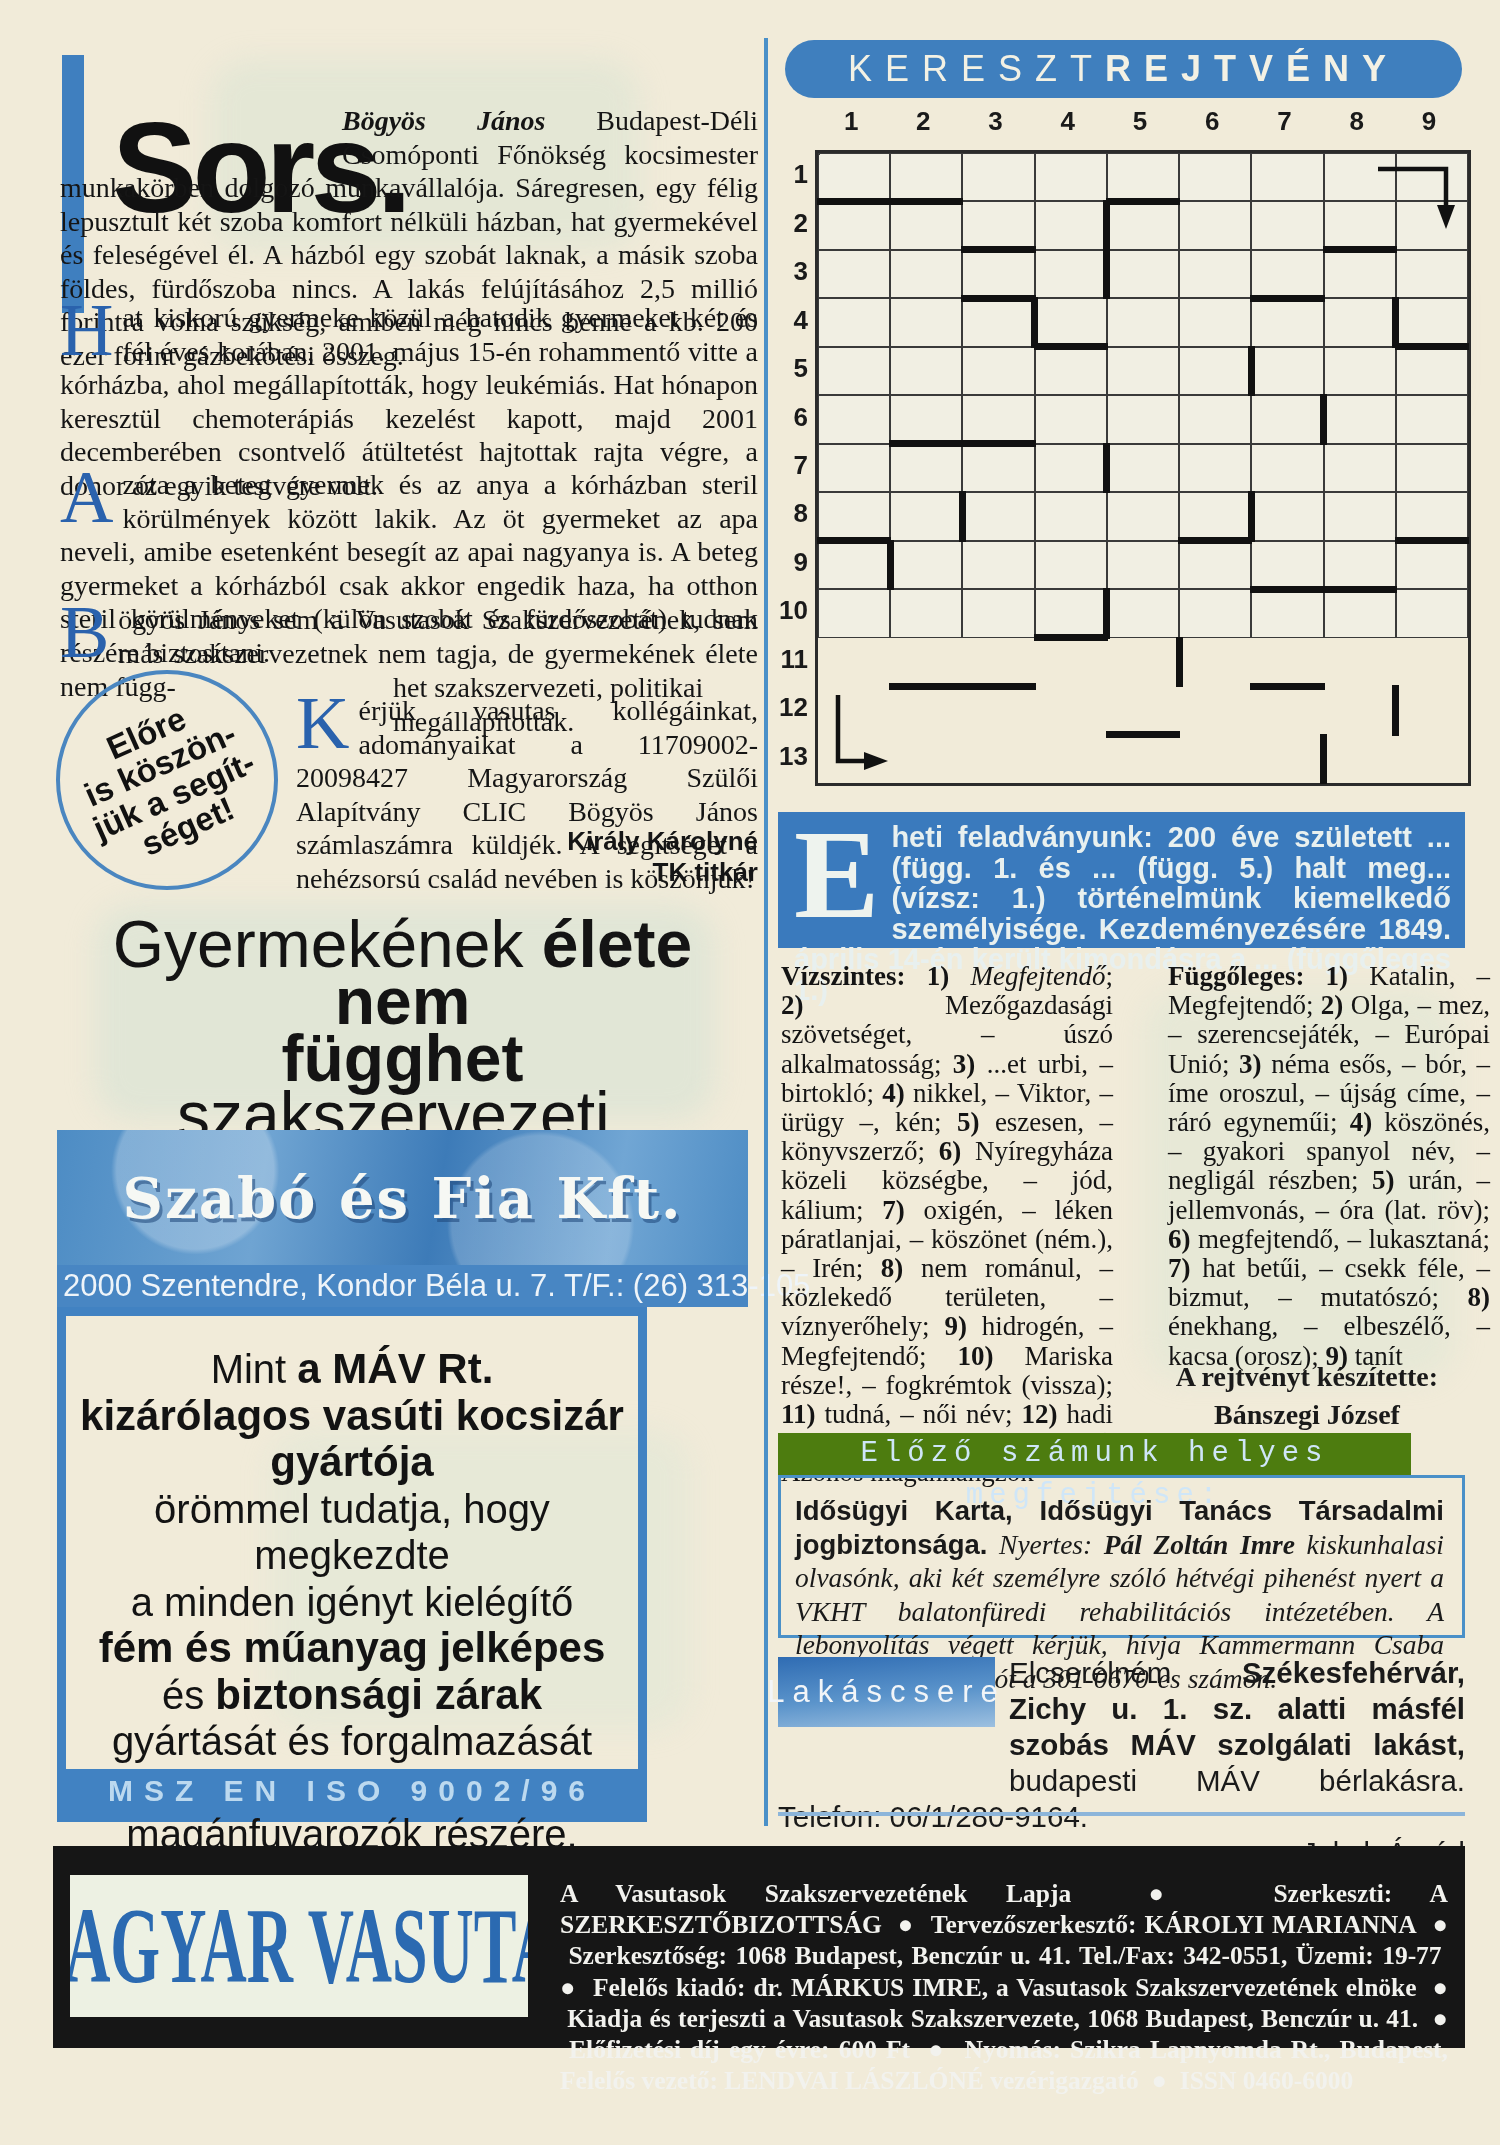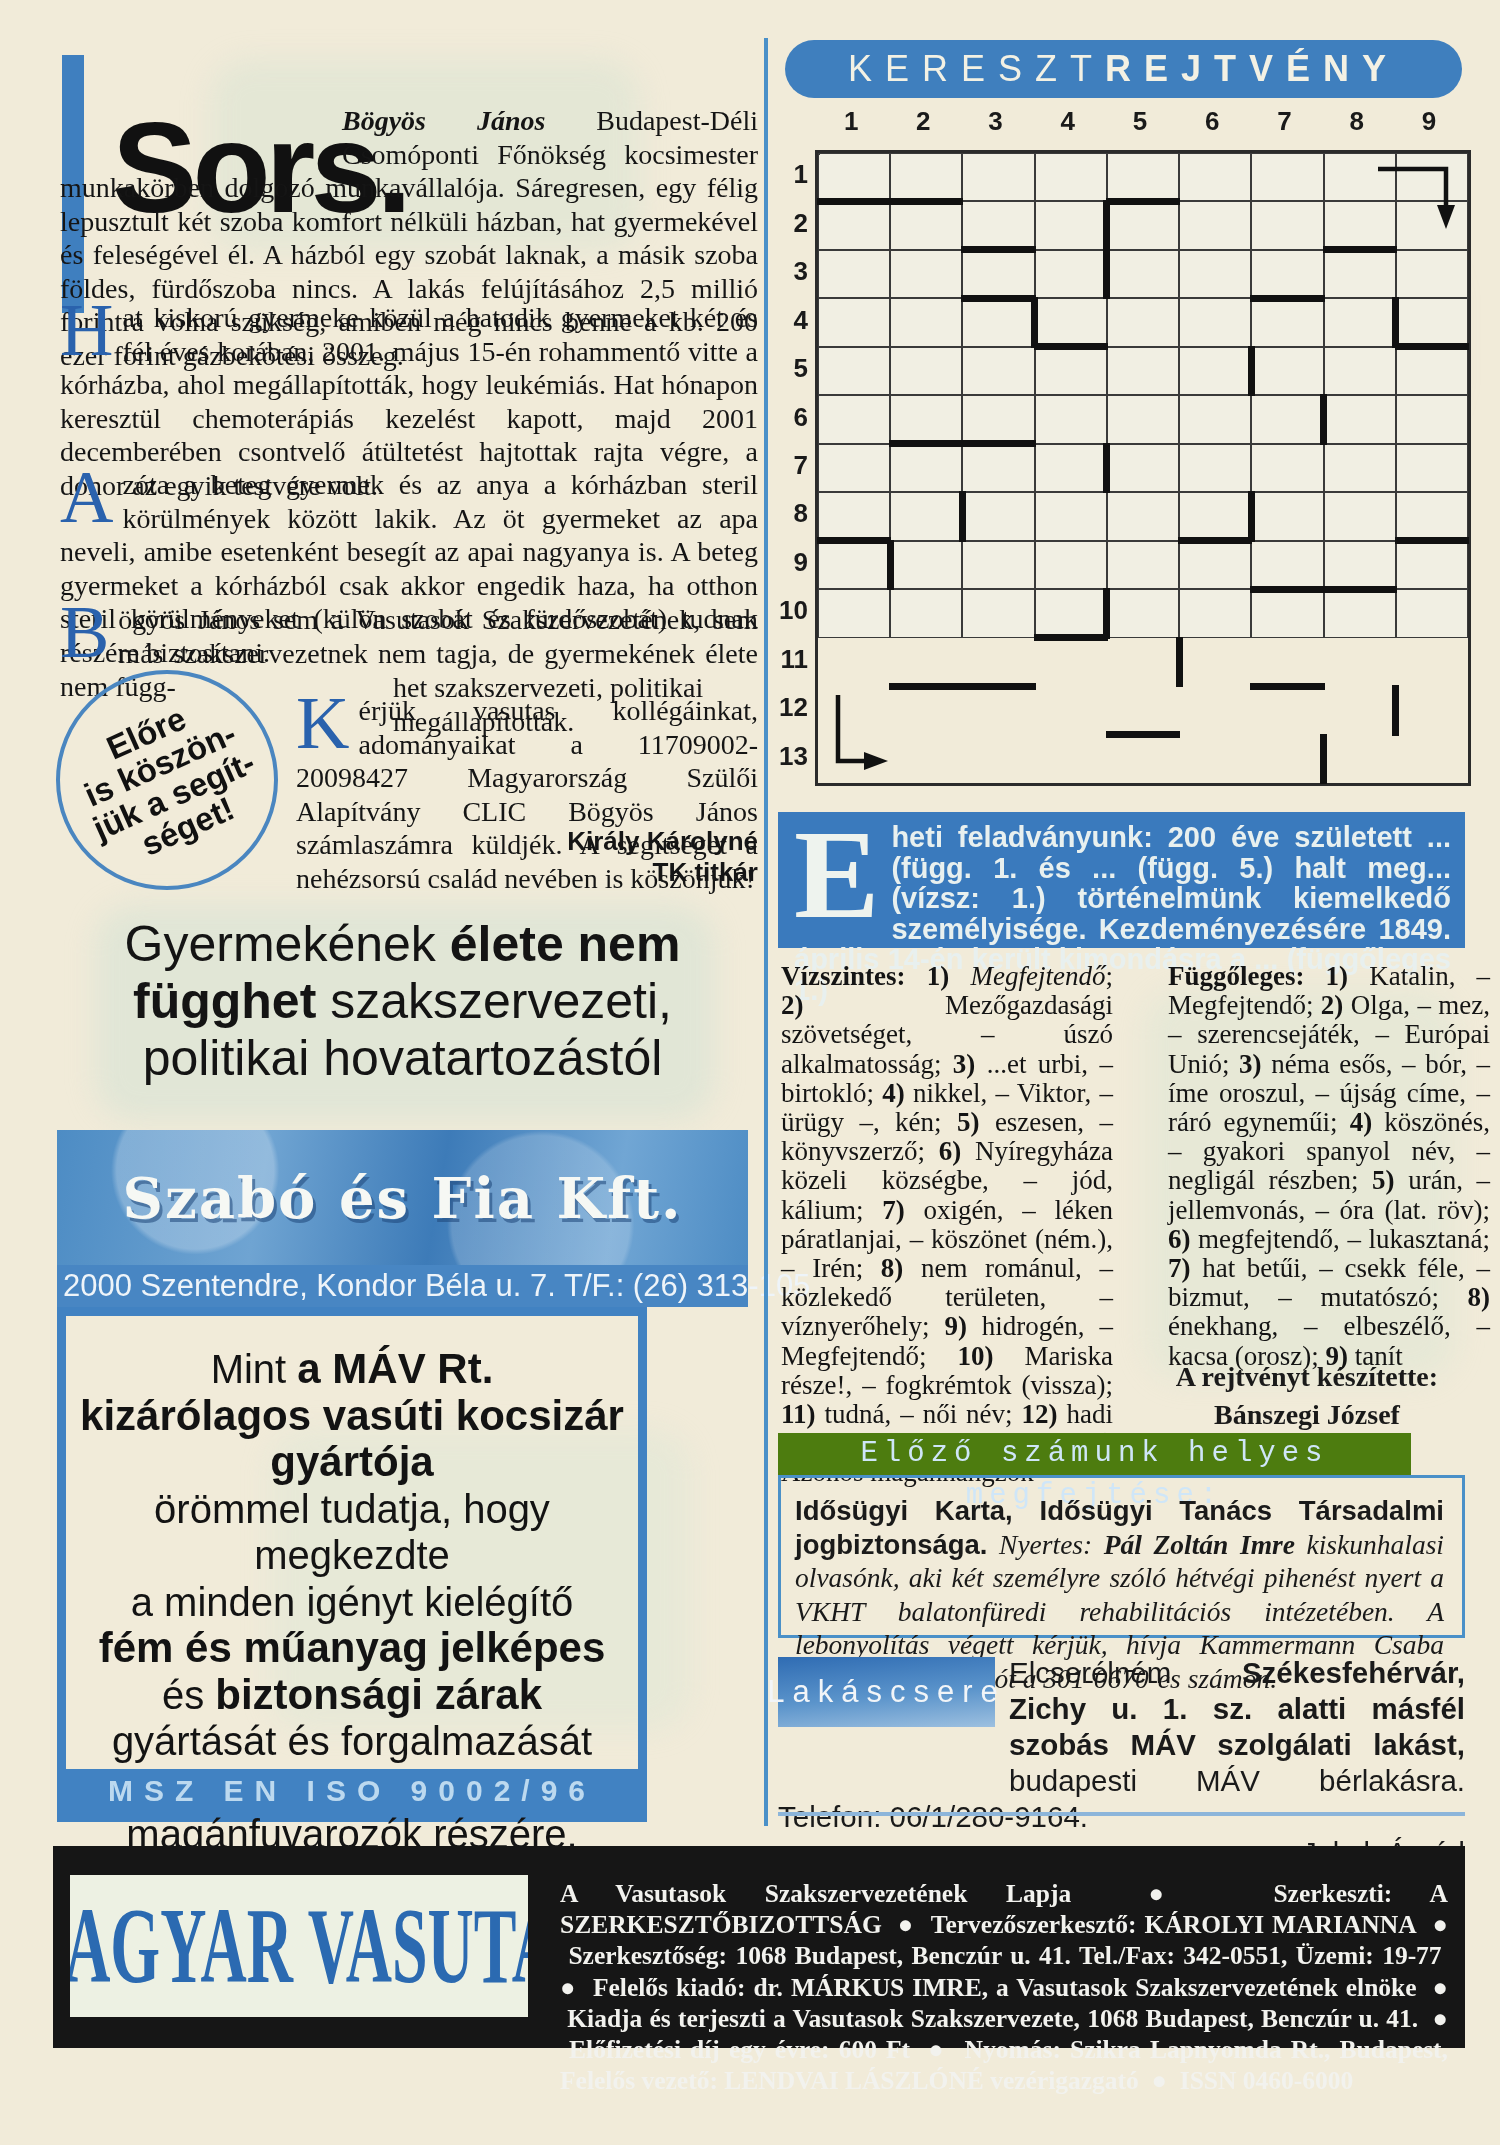"Gyermekének élete nem" #banner { font-size: 50px -> 66px }
